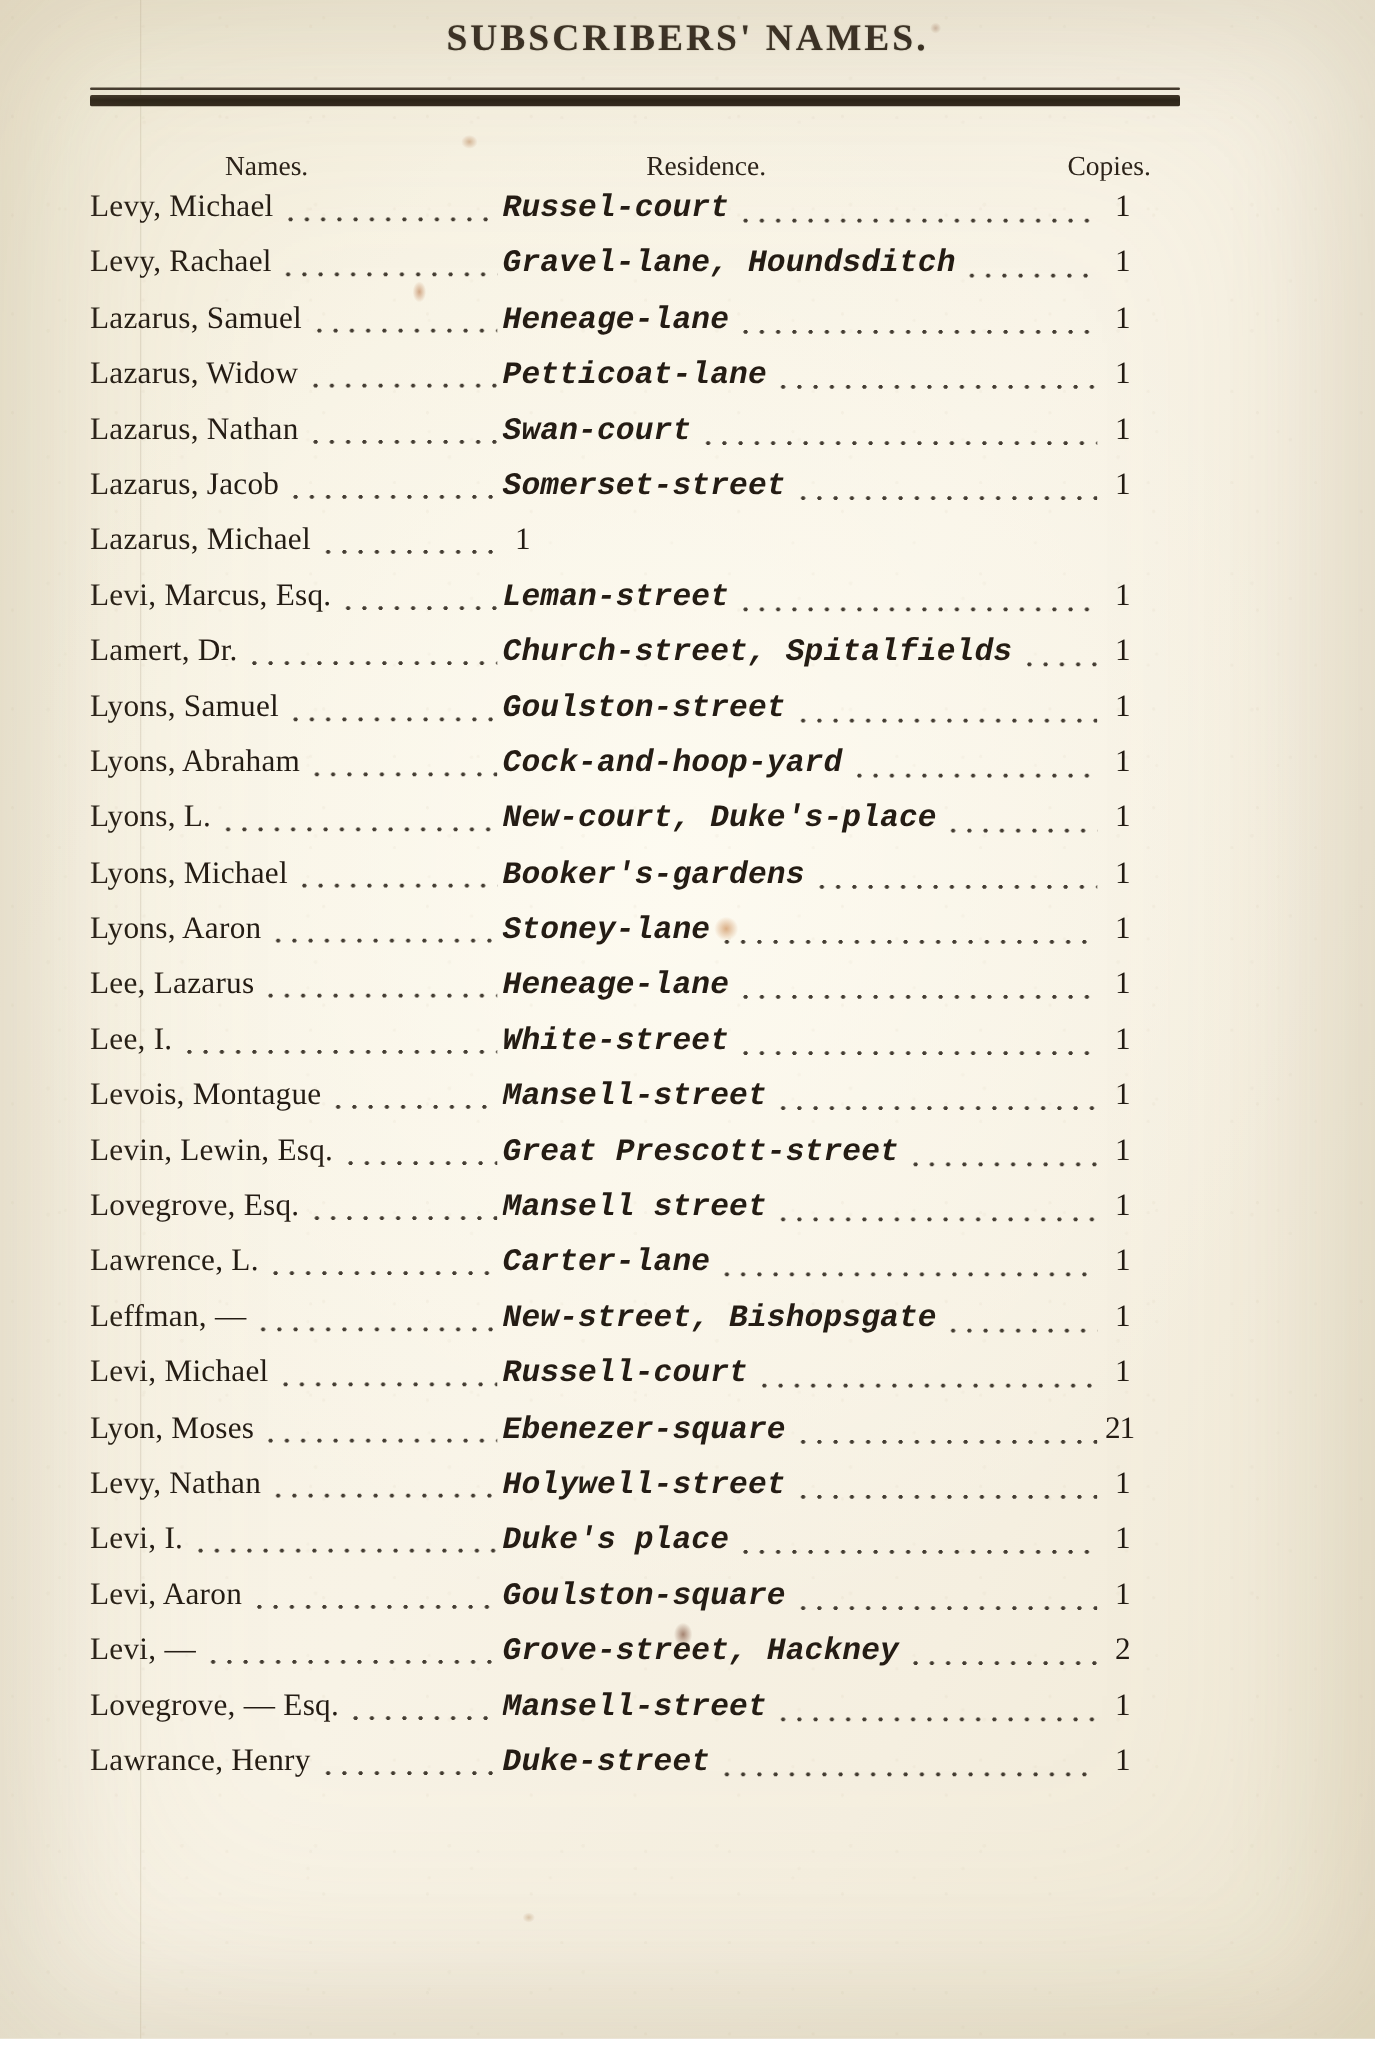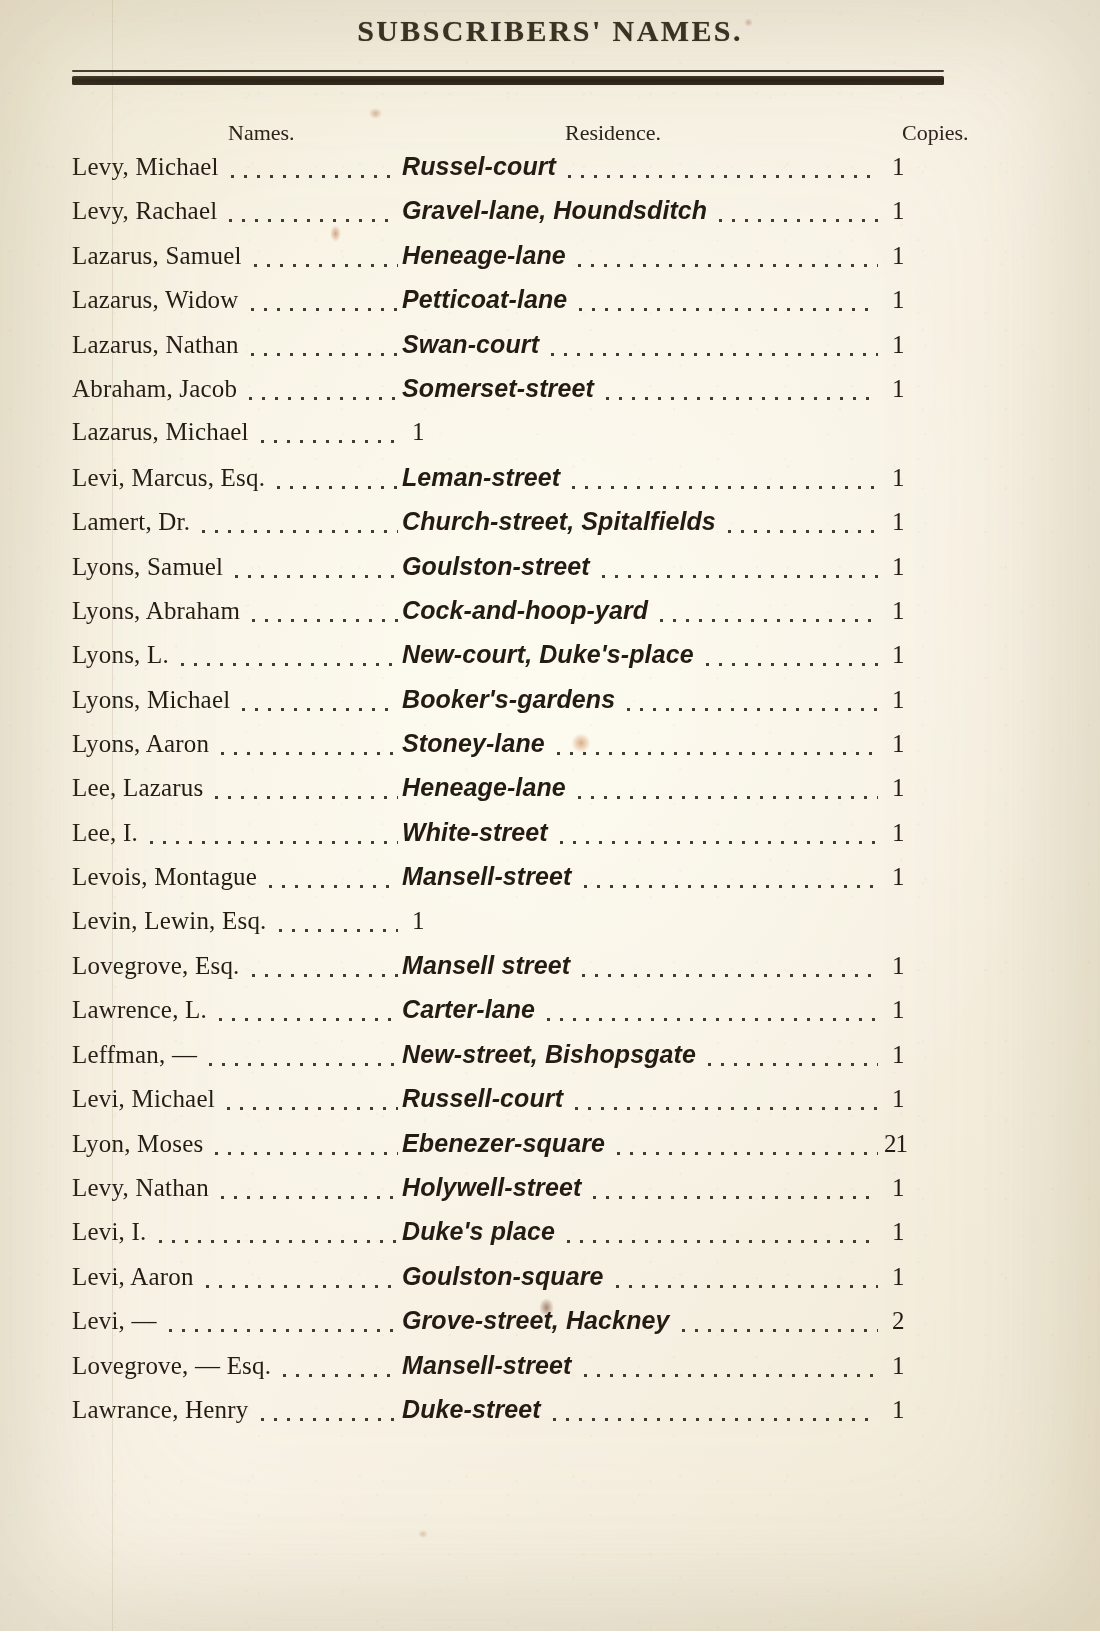"Names." .caption { margin-left: 48px -> none }
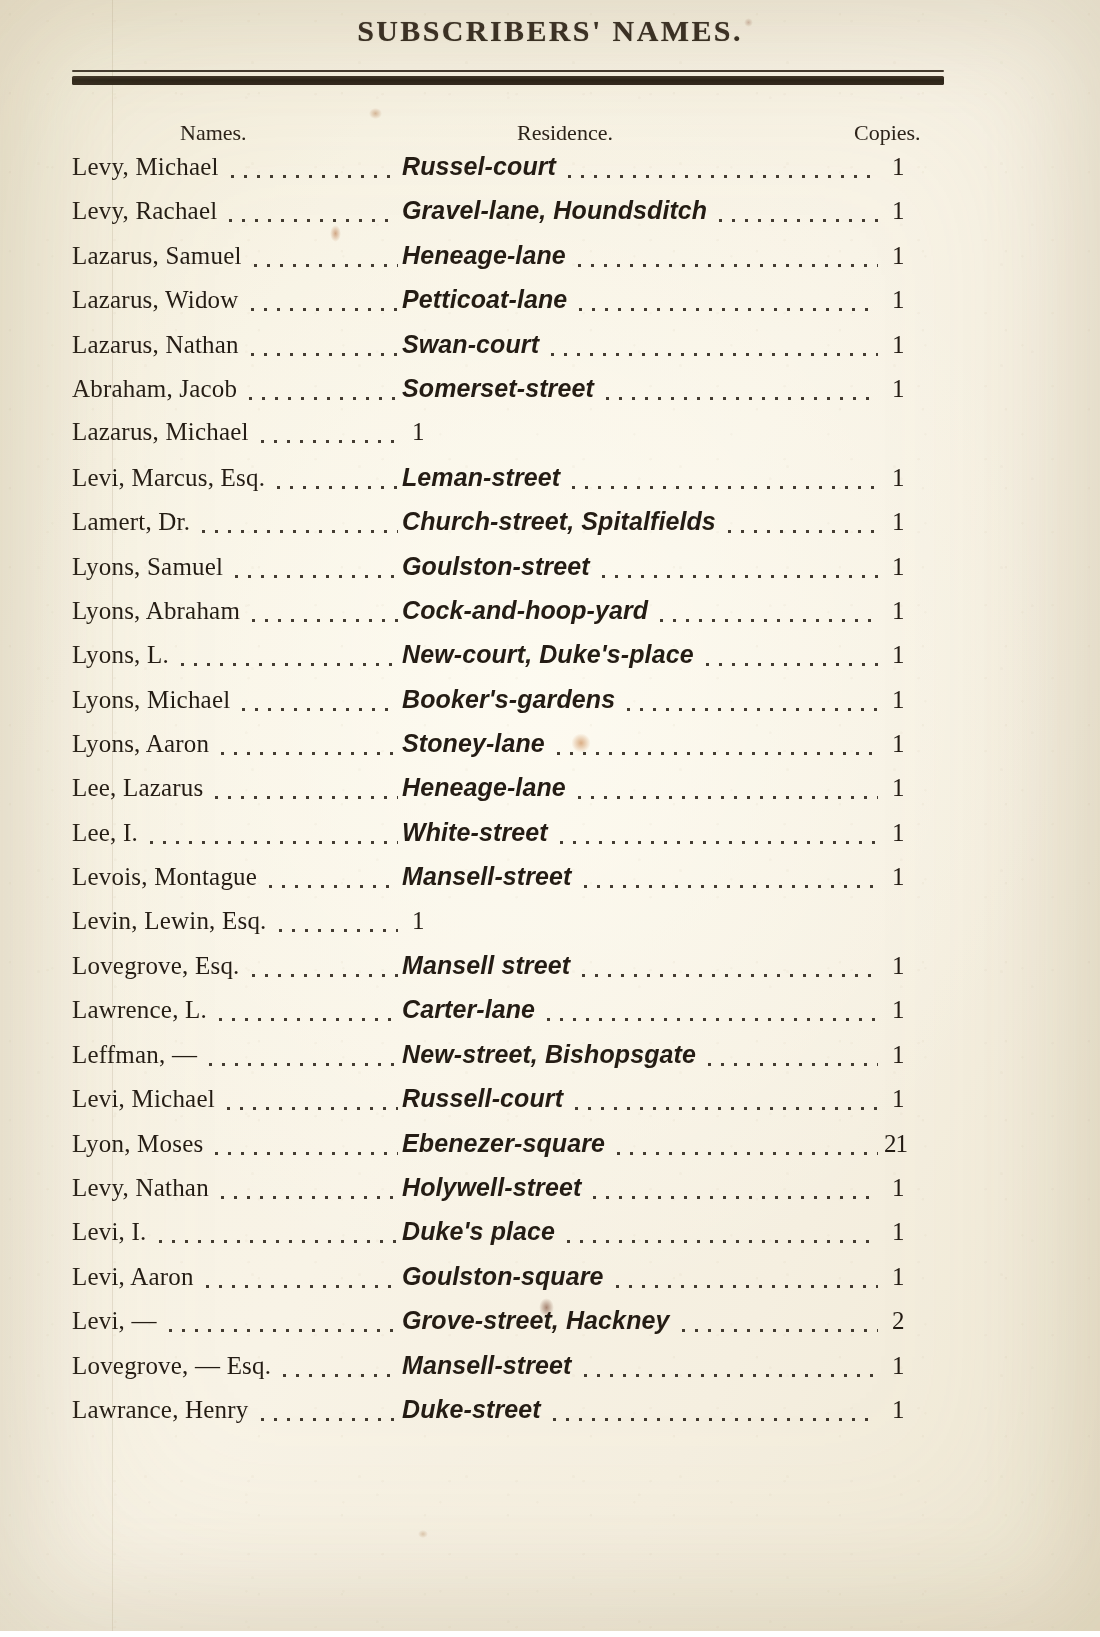"Russel-court" .res-text { font-family: Liberation Sans, sans-serif -> Liberation Mono, monospace }
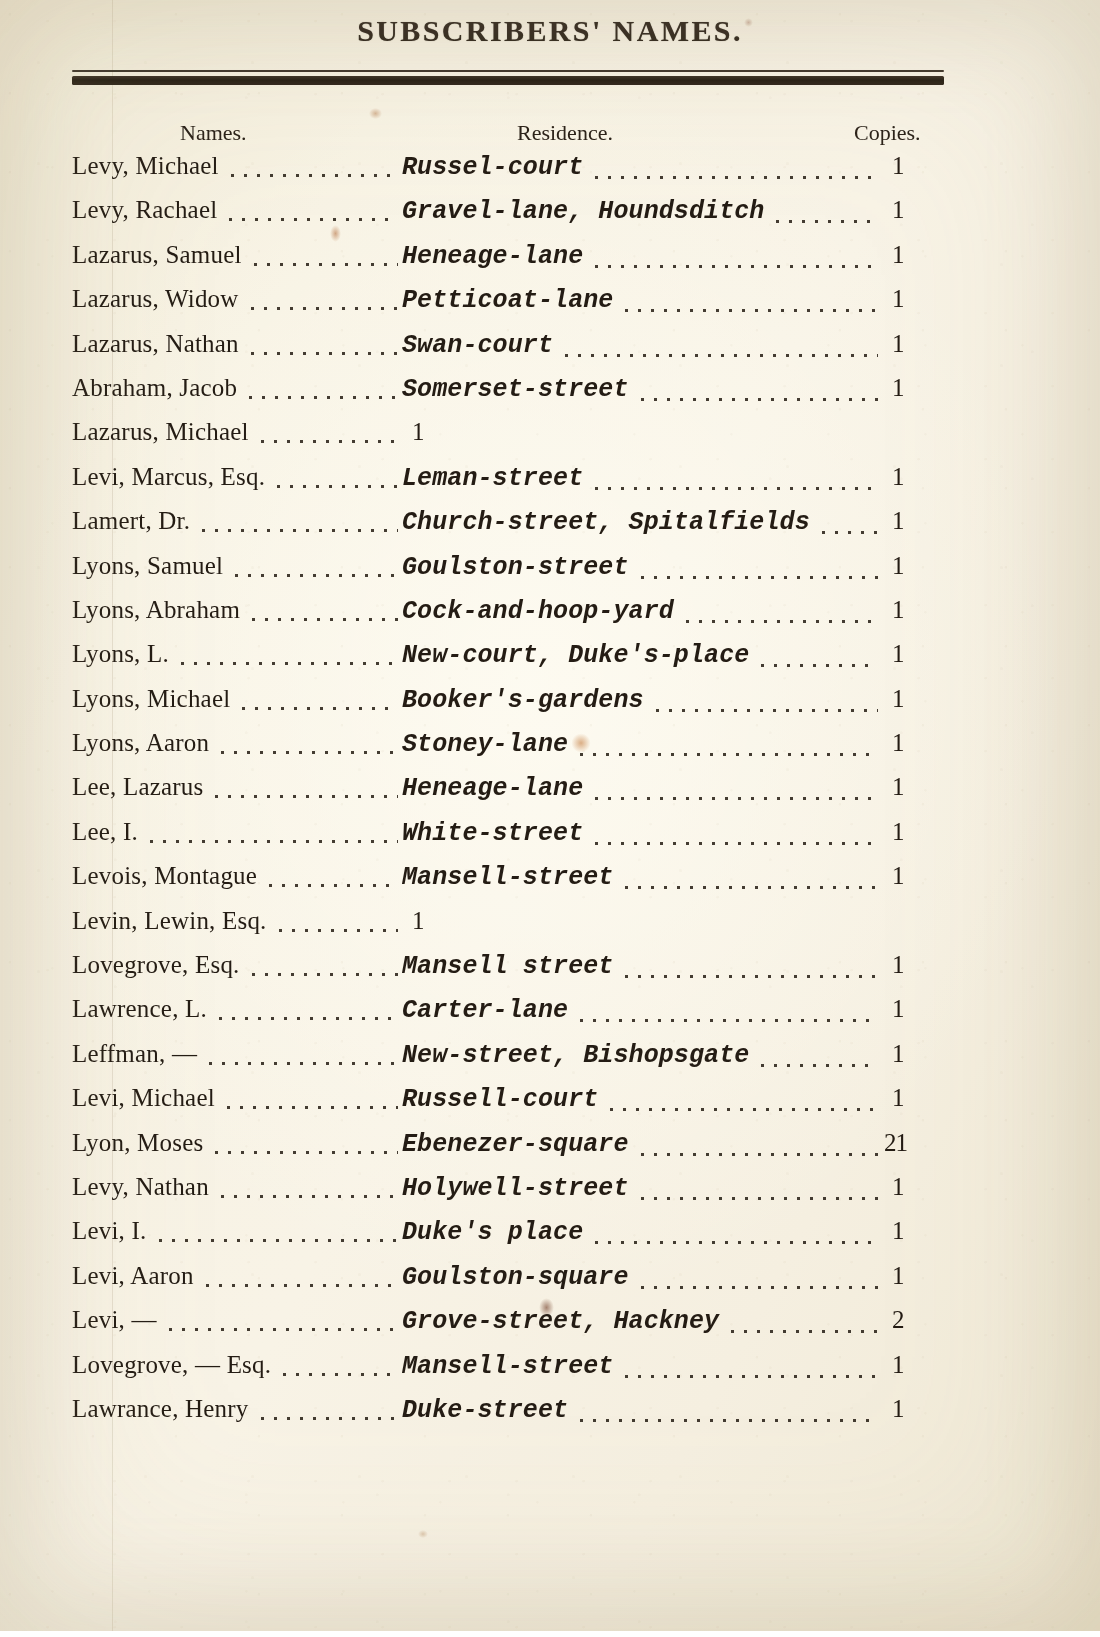"Abraham, Jacob" span.name-text { text: Abraham -> Lazarus }
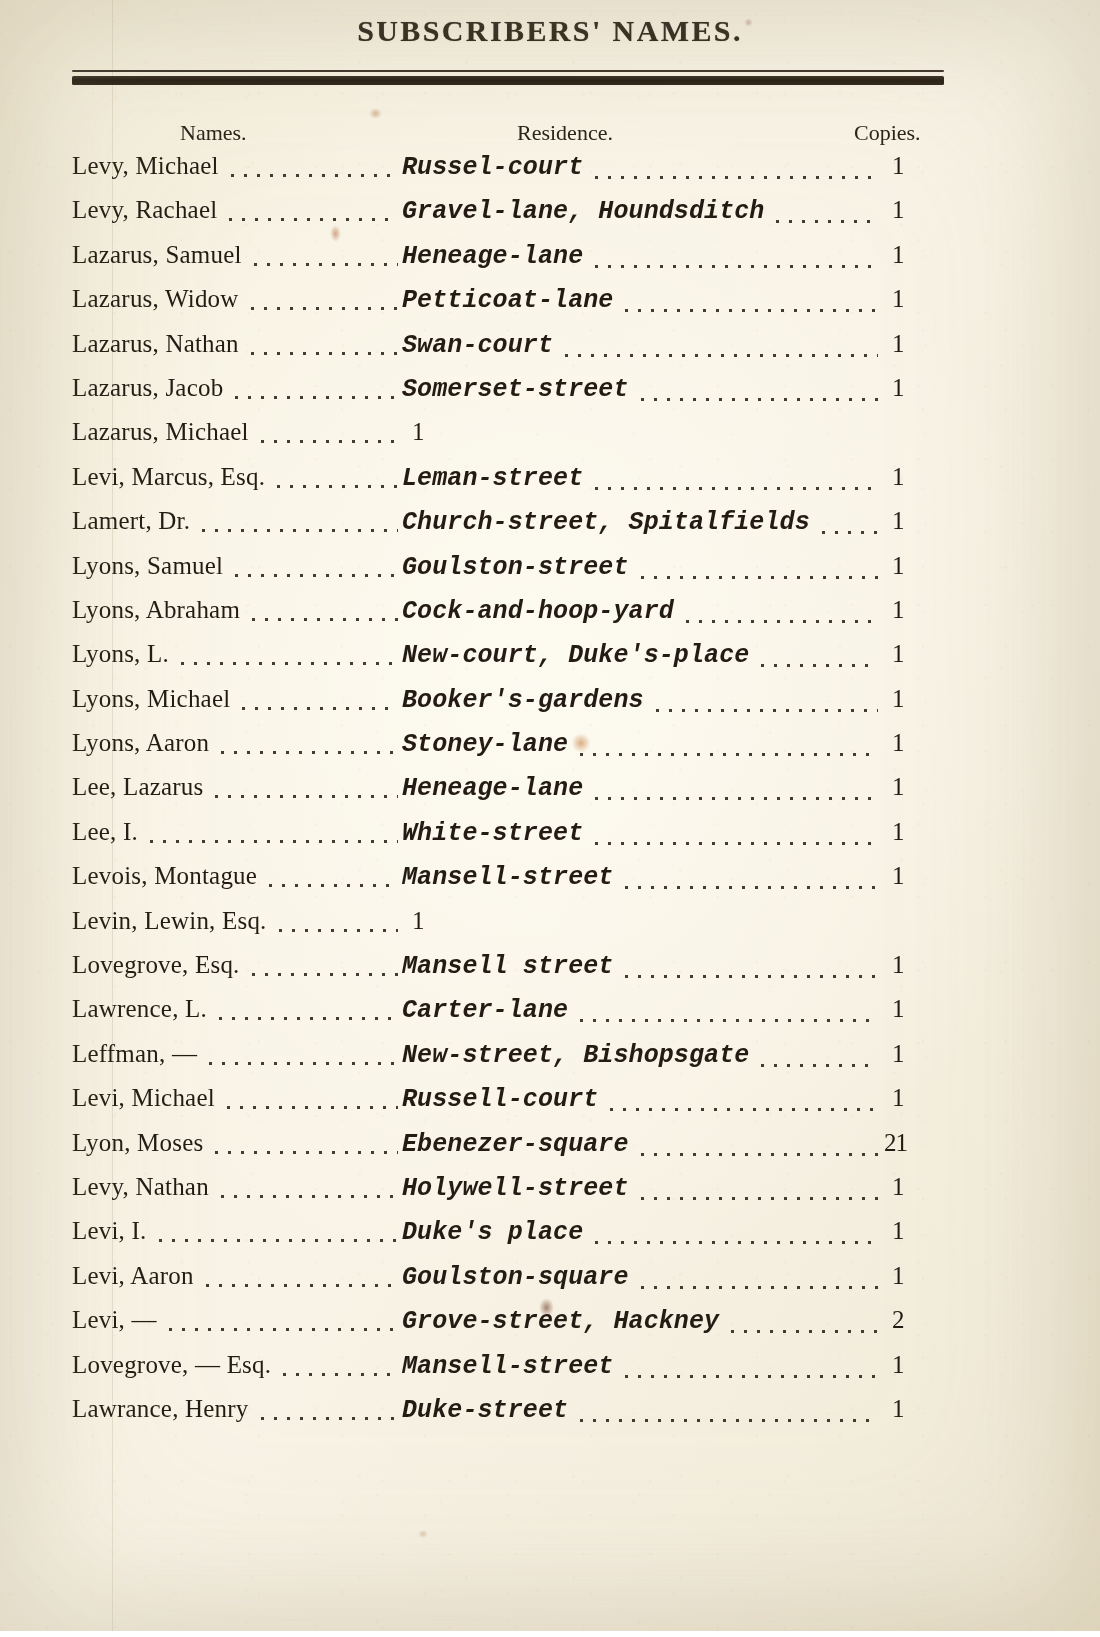"Great Prescott-street" div.res-cell { html: none -> <div> <span>Great Prescott-street</span> <span></span> </div> }
